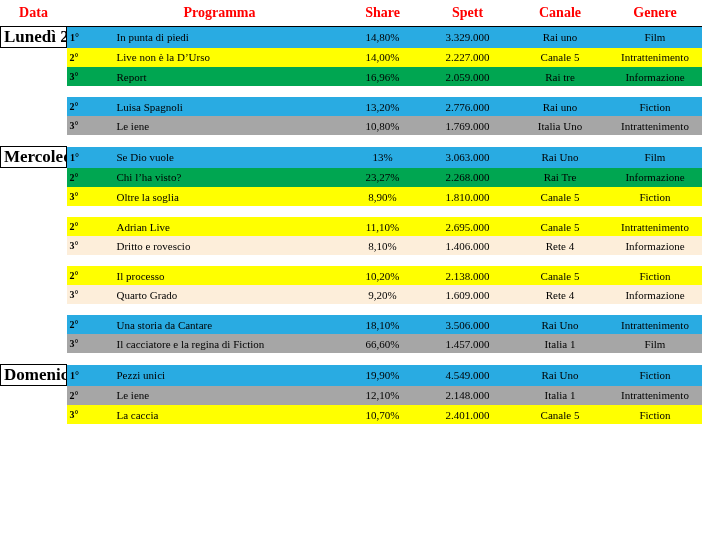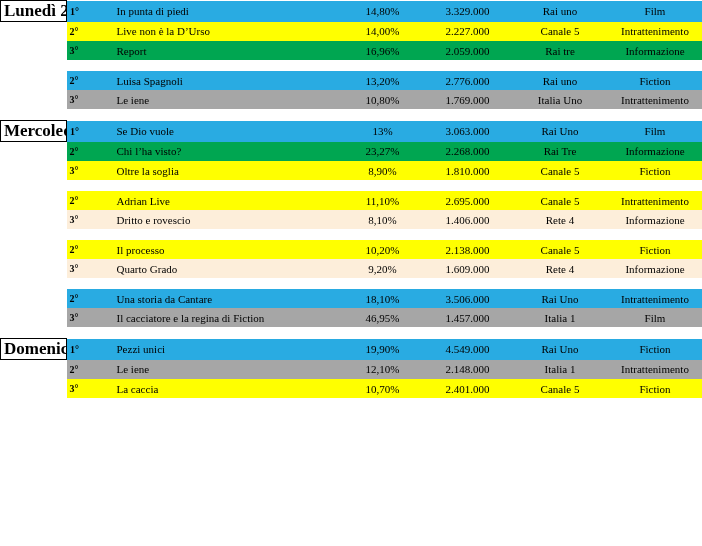"Data" tr.hdr { html: none -> <tr> <td>Data</td> <td></td> <td>Programma</td> <td>Share</td> <td>Spett</td> <td>Canale</td> <td>Genere</td> </tr> }
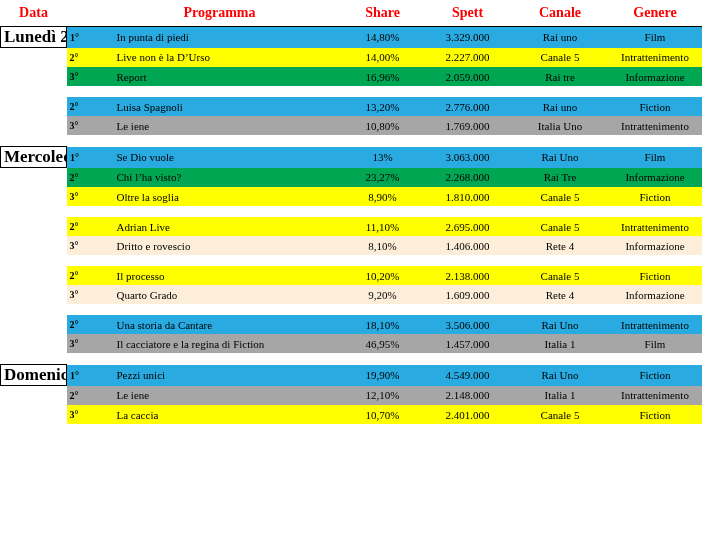"46,95%" td.share { text: 46,95% -> 66,60% }
